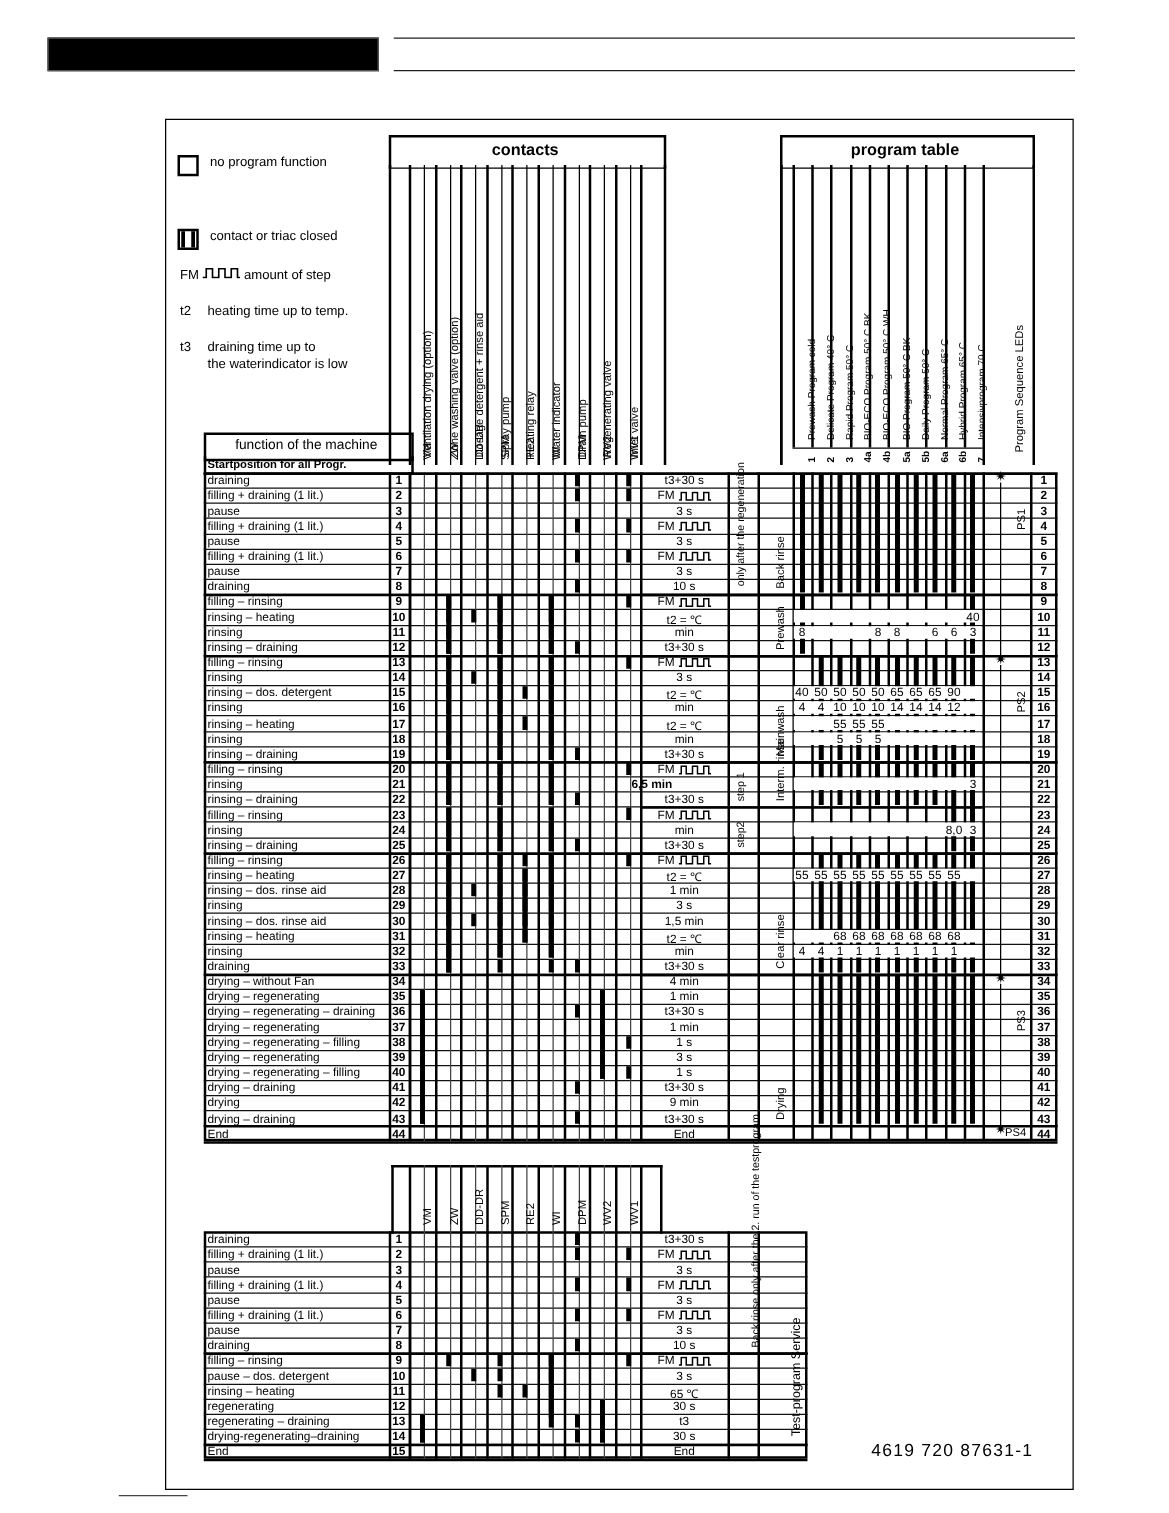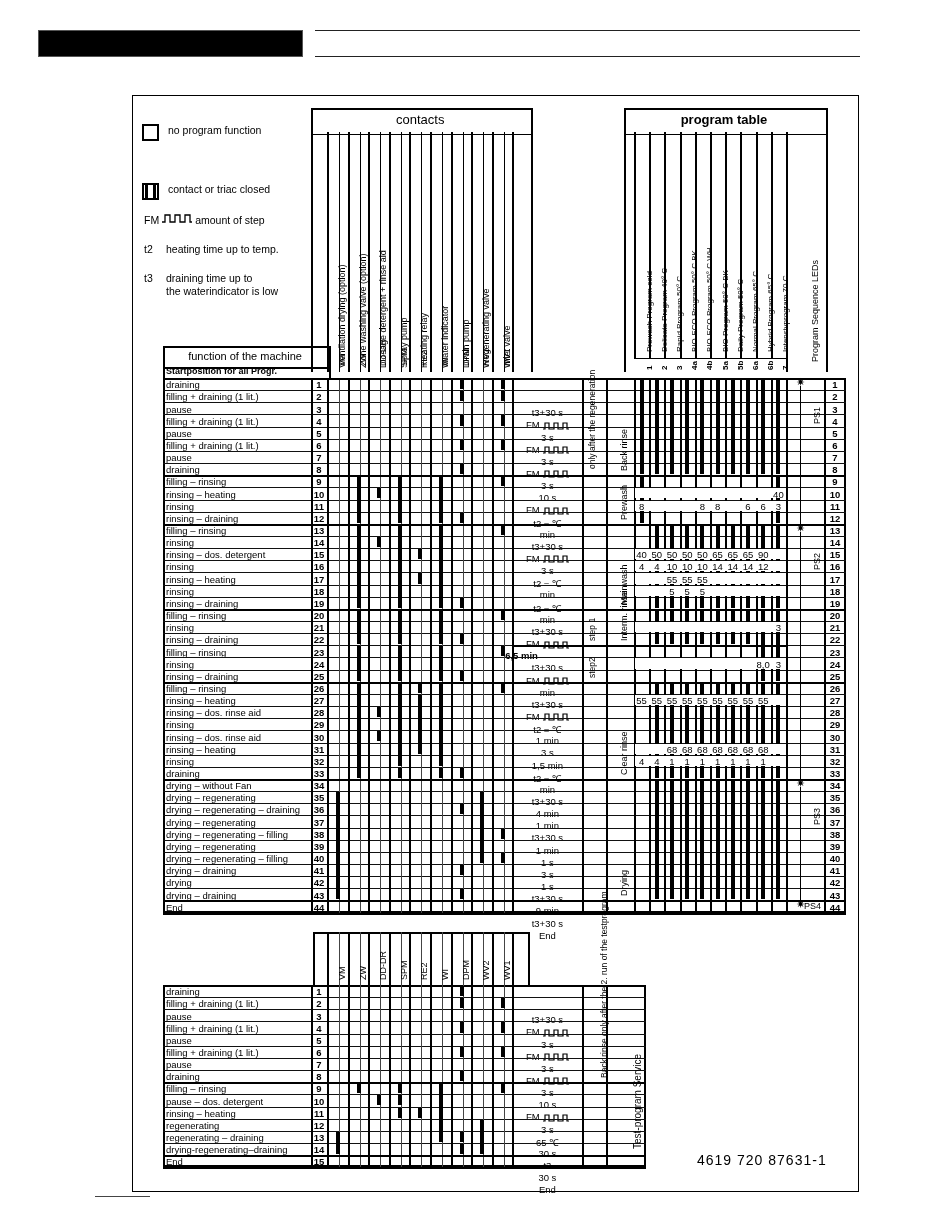"contacts" div.sectitle { font-weight: normal -> bold }
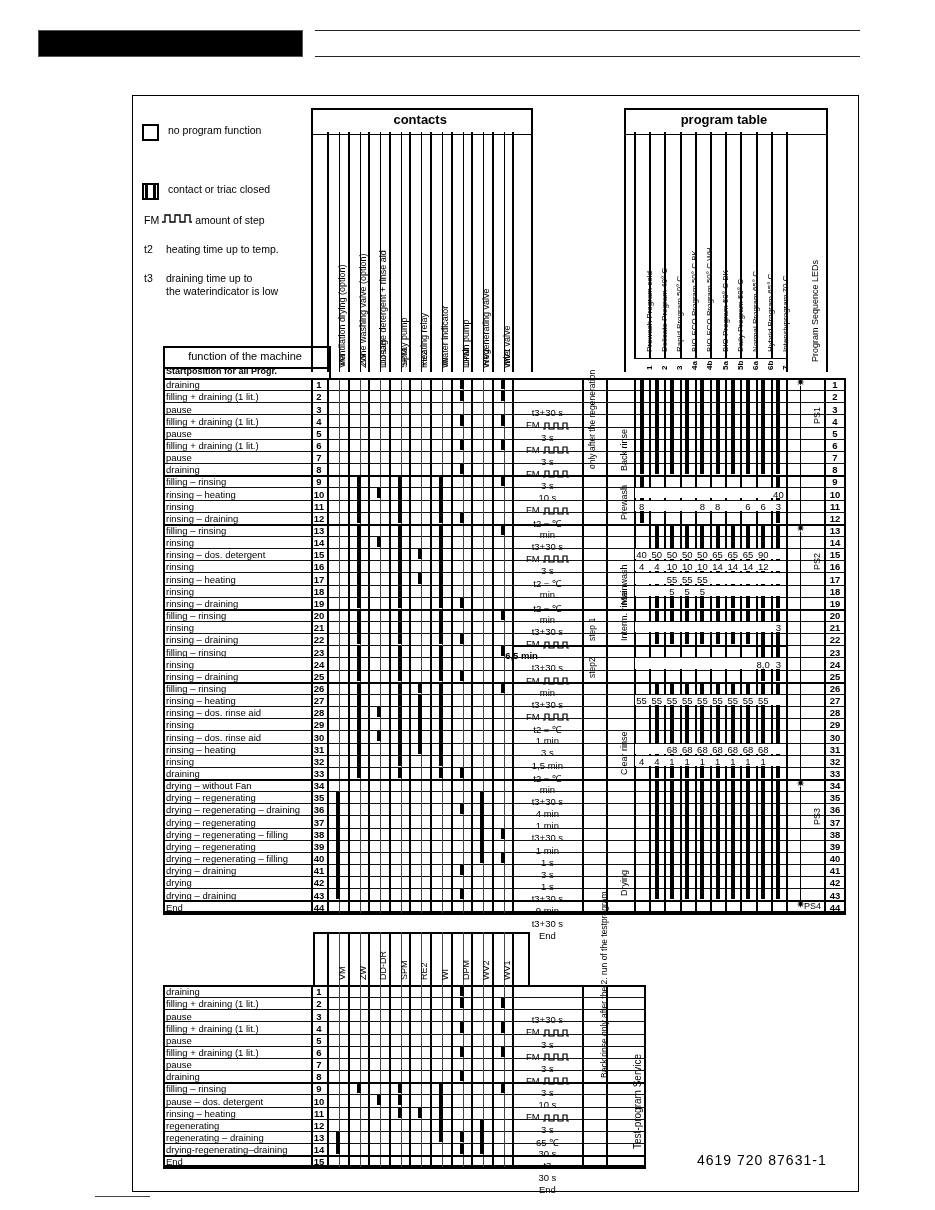"t3+30 s" .tcell { margin-top: 28px -> none }
